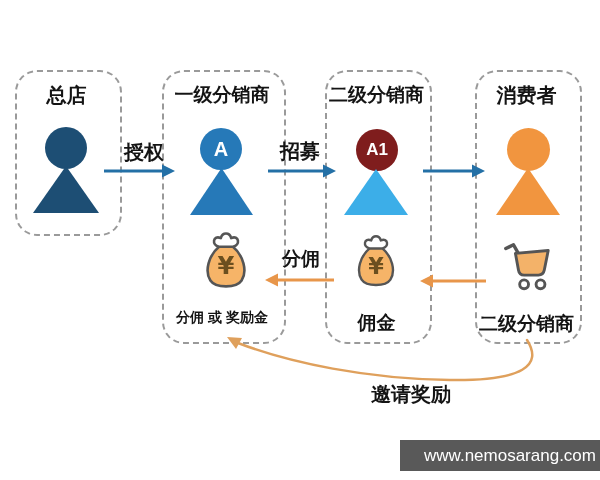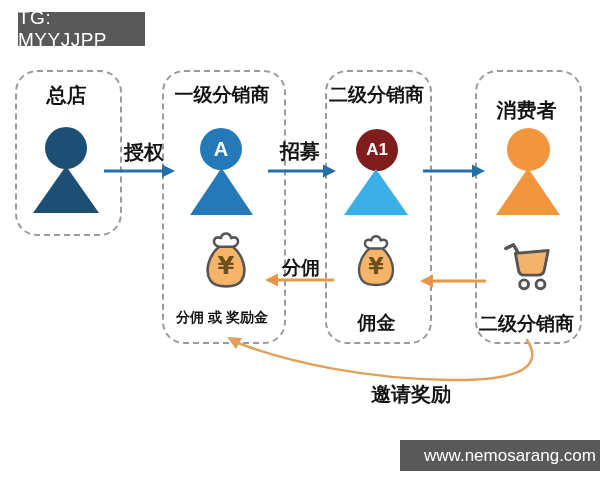"TG: MYYJJPP" div.banner { html: <div>TG: MYYJJPP</div> -> none }
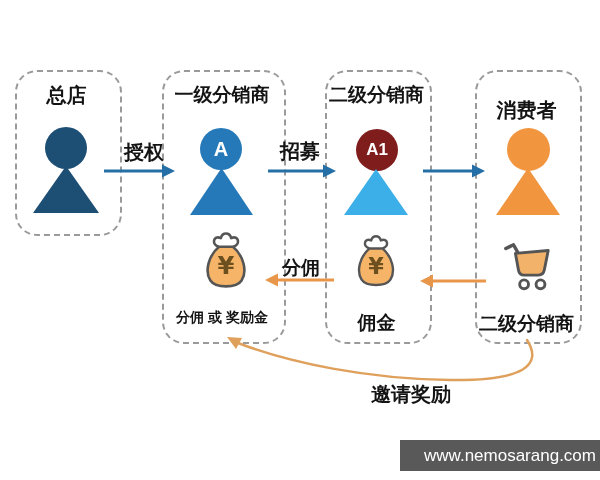"消费者" #title-consumer { margin-top: 15px -> none }
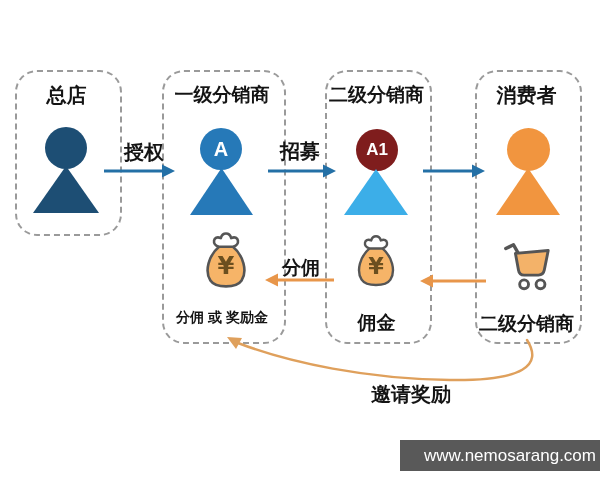"分佣" #label-commission { margin-top: 9px -> none }
